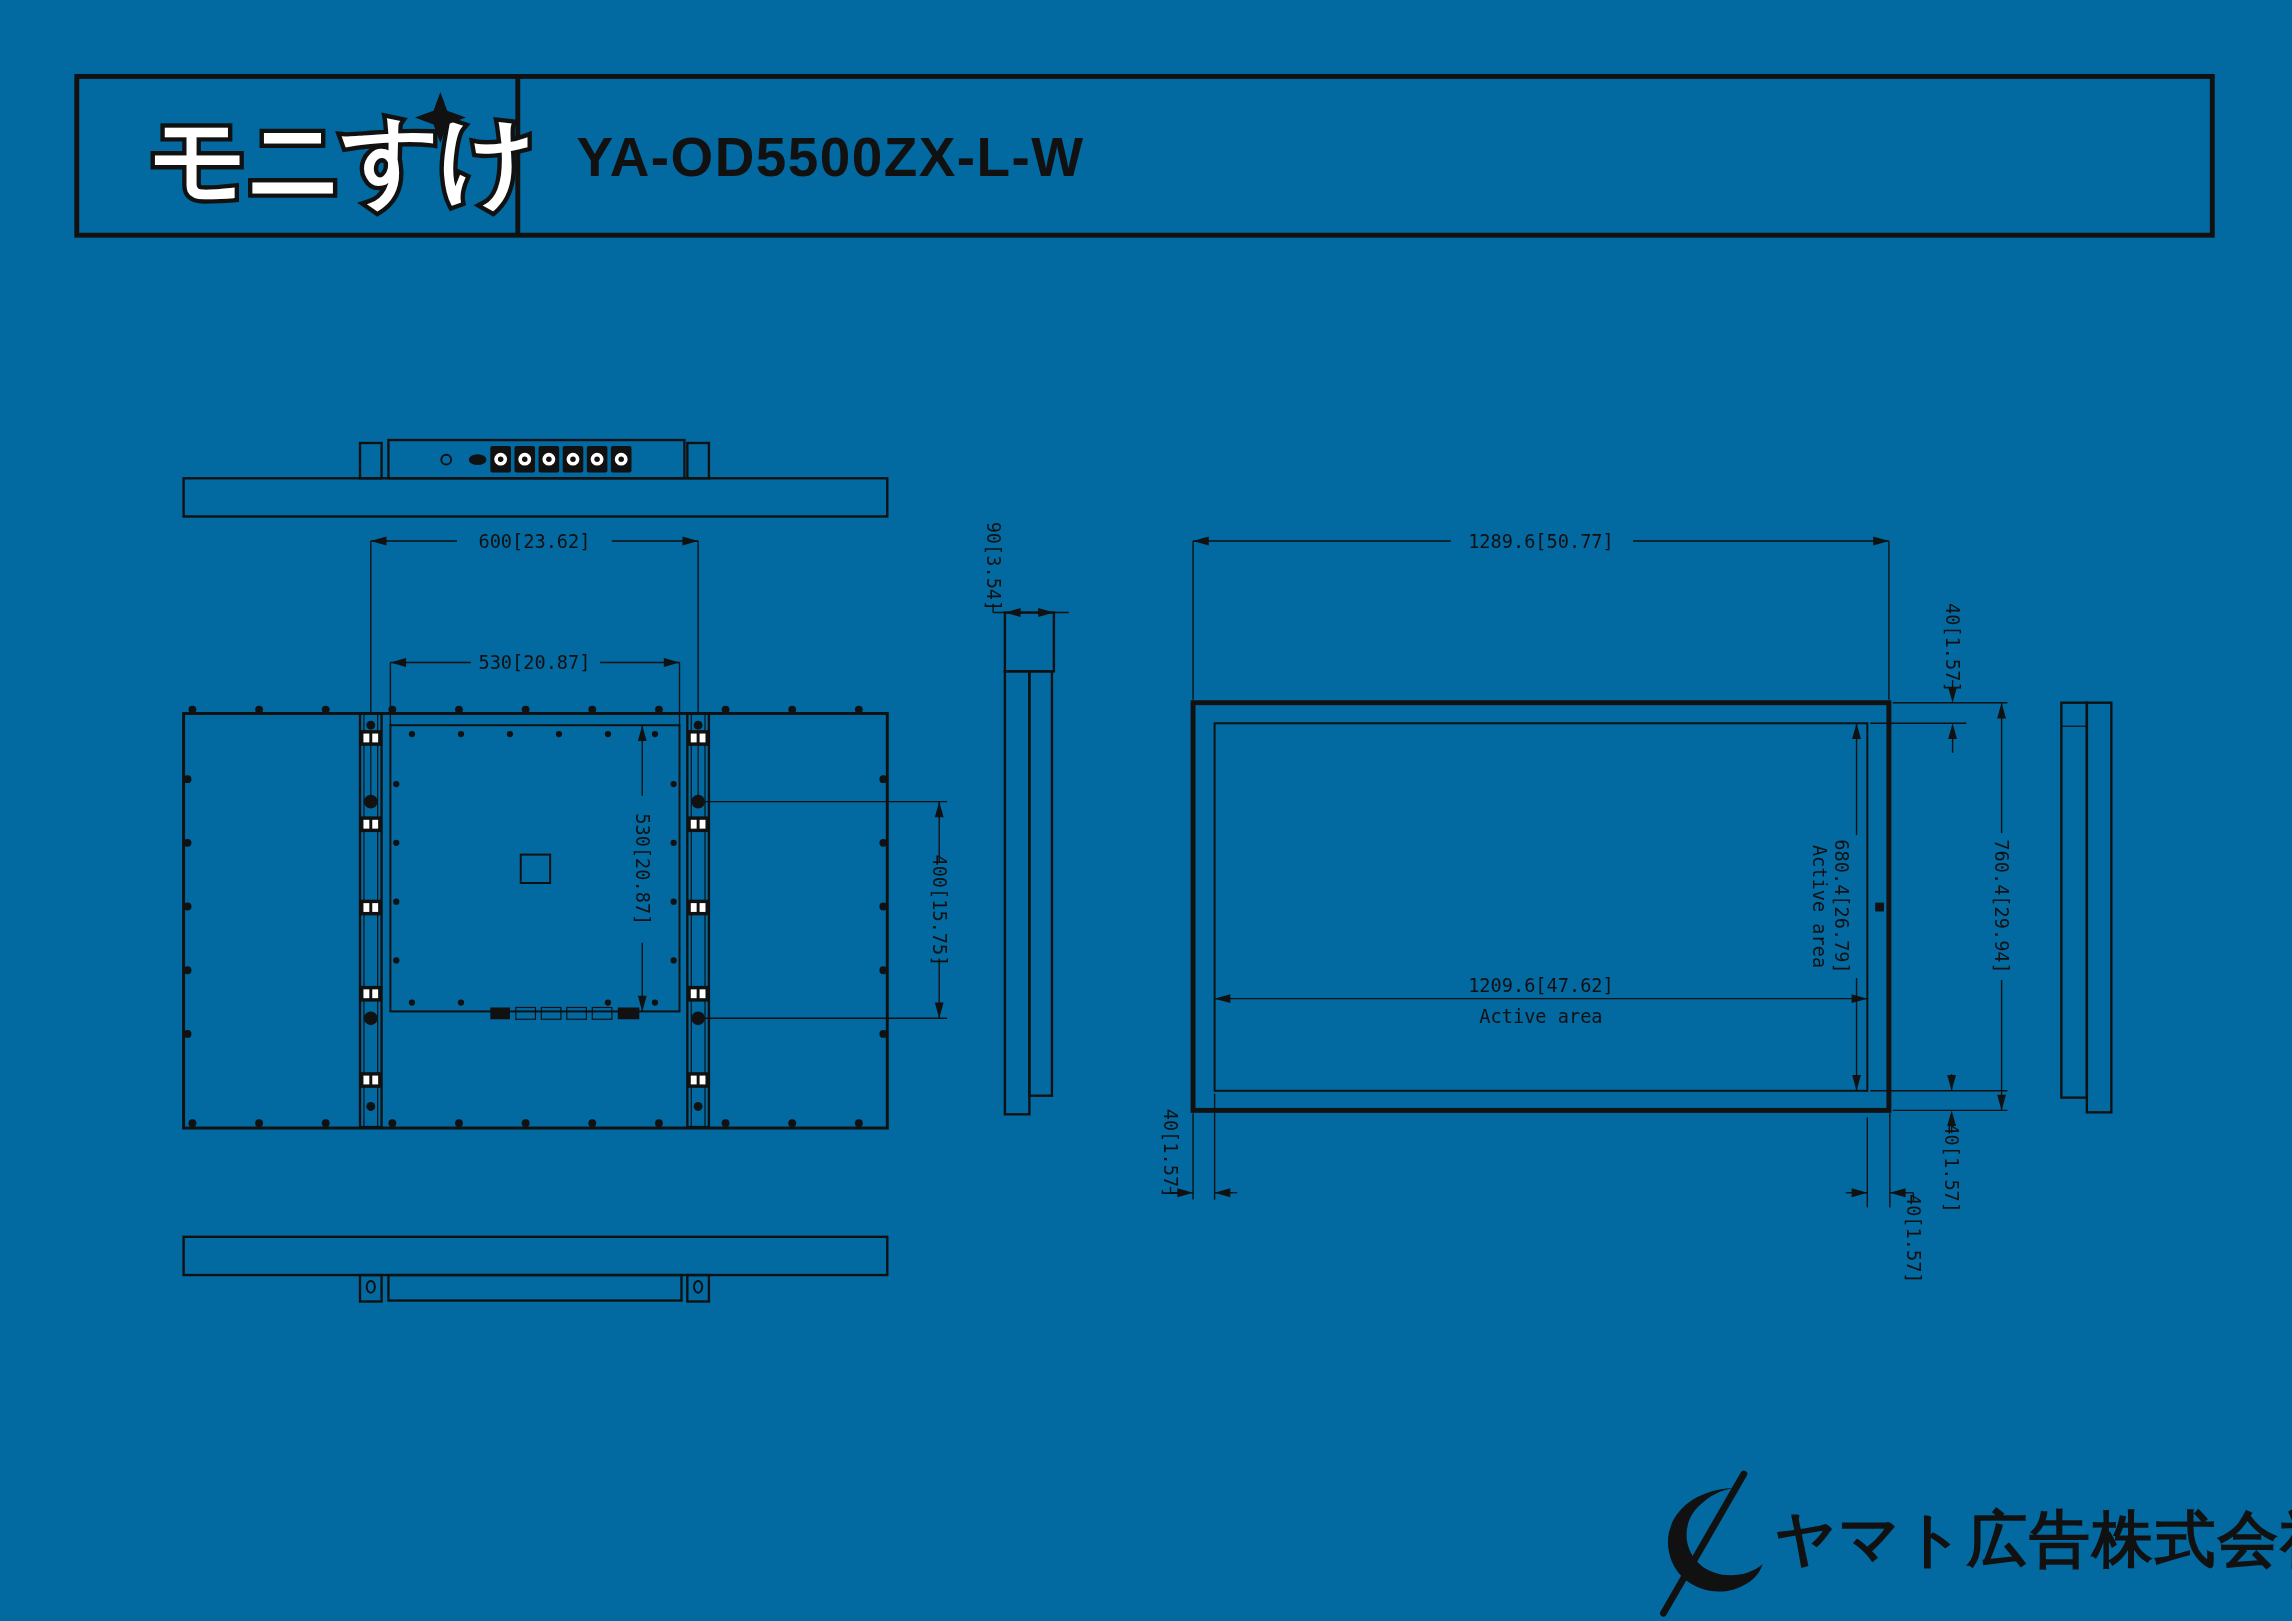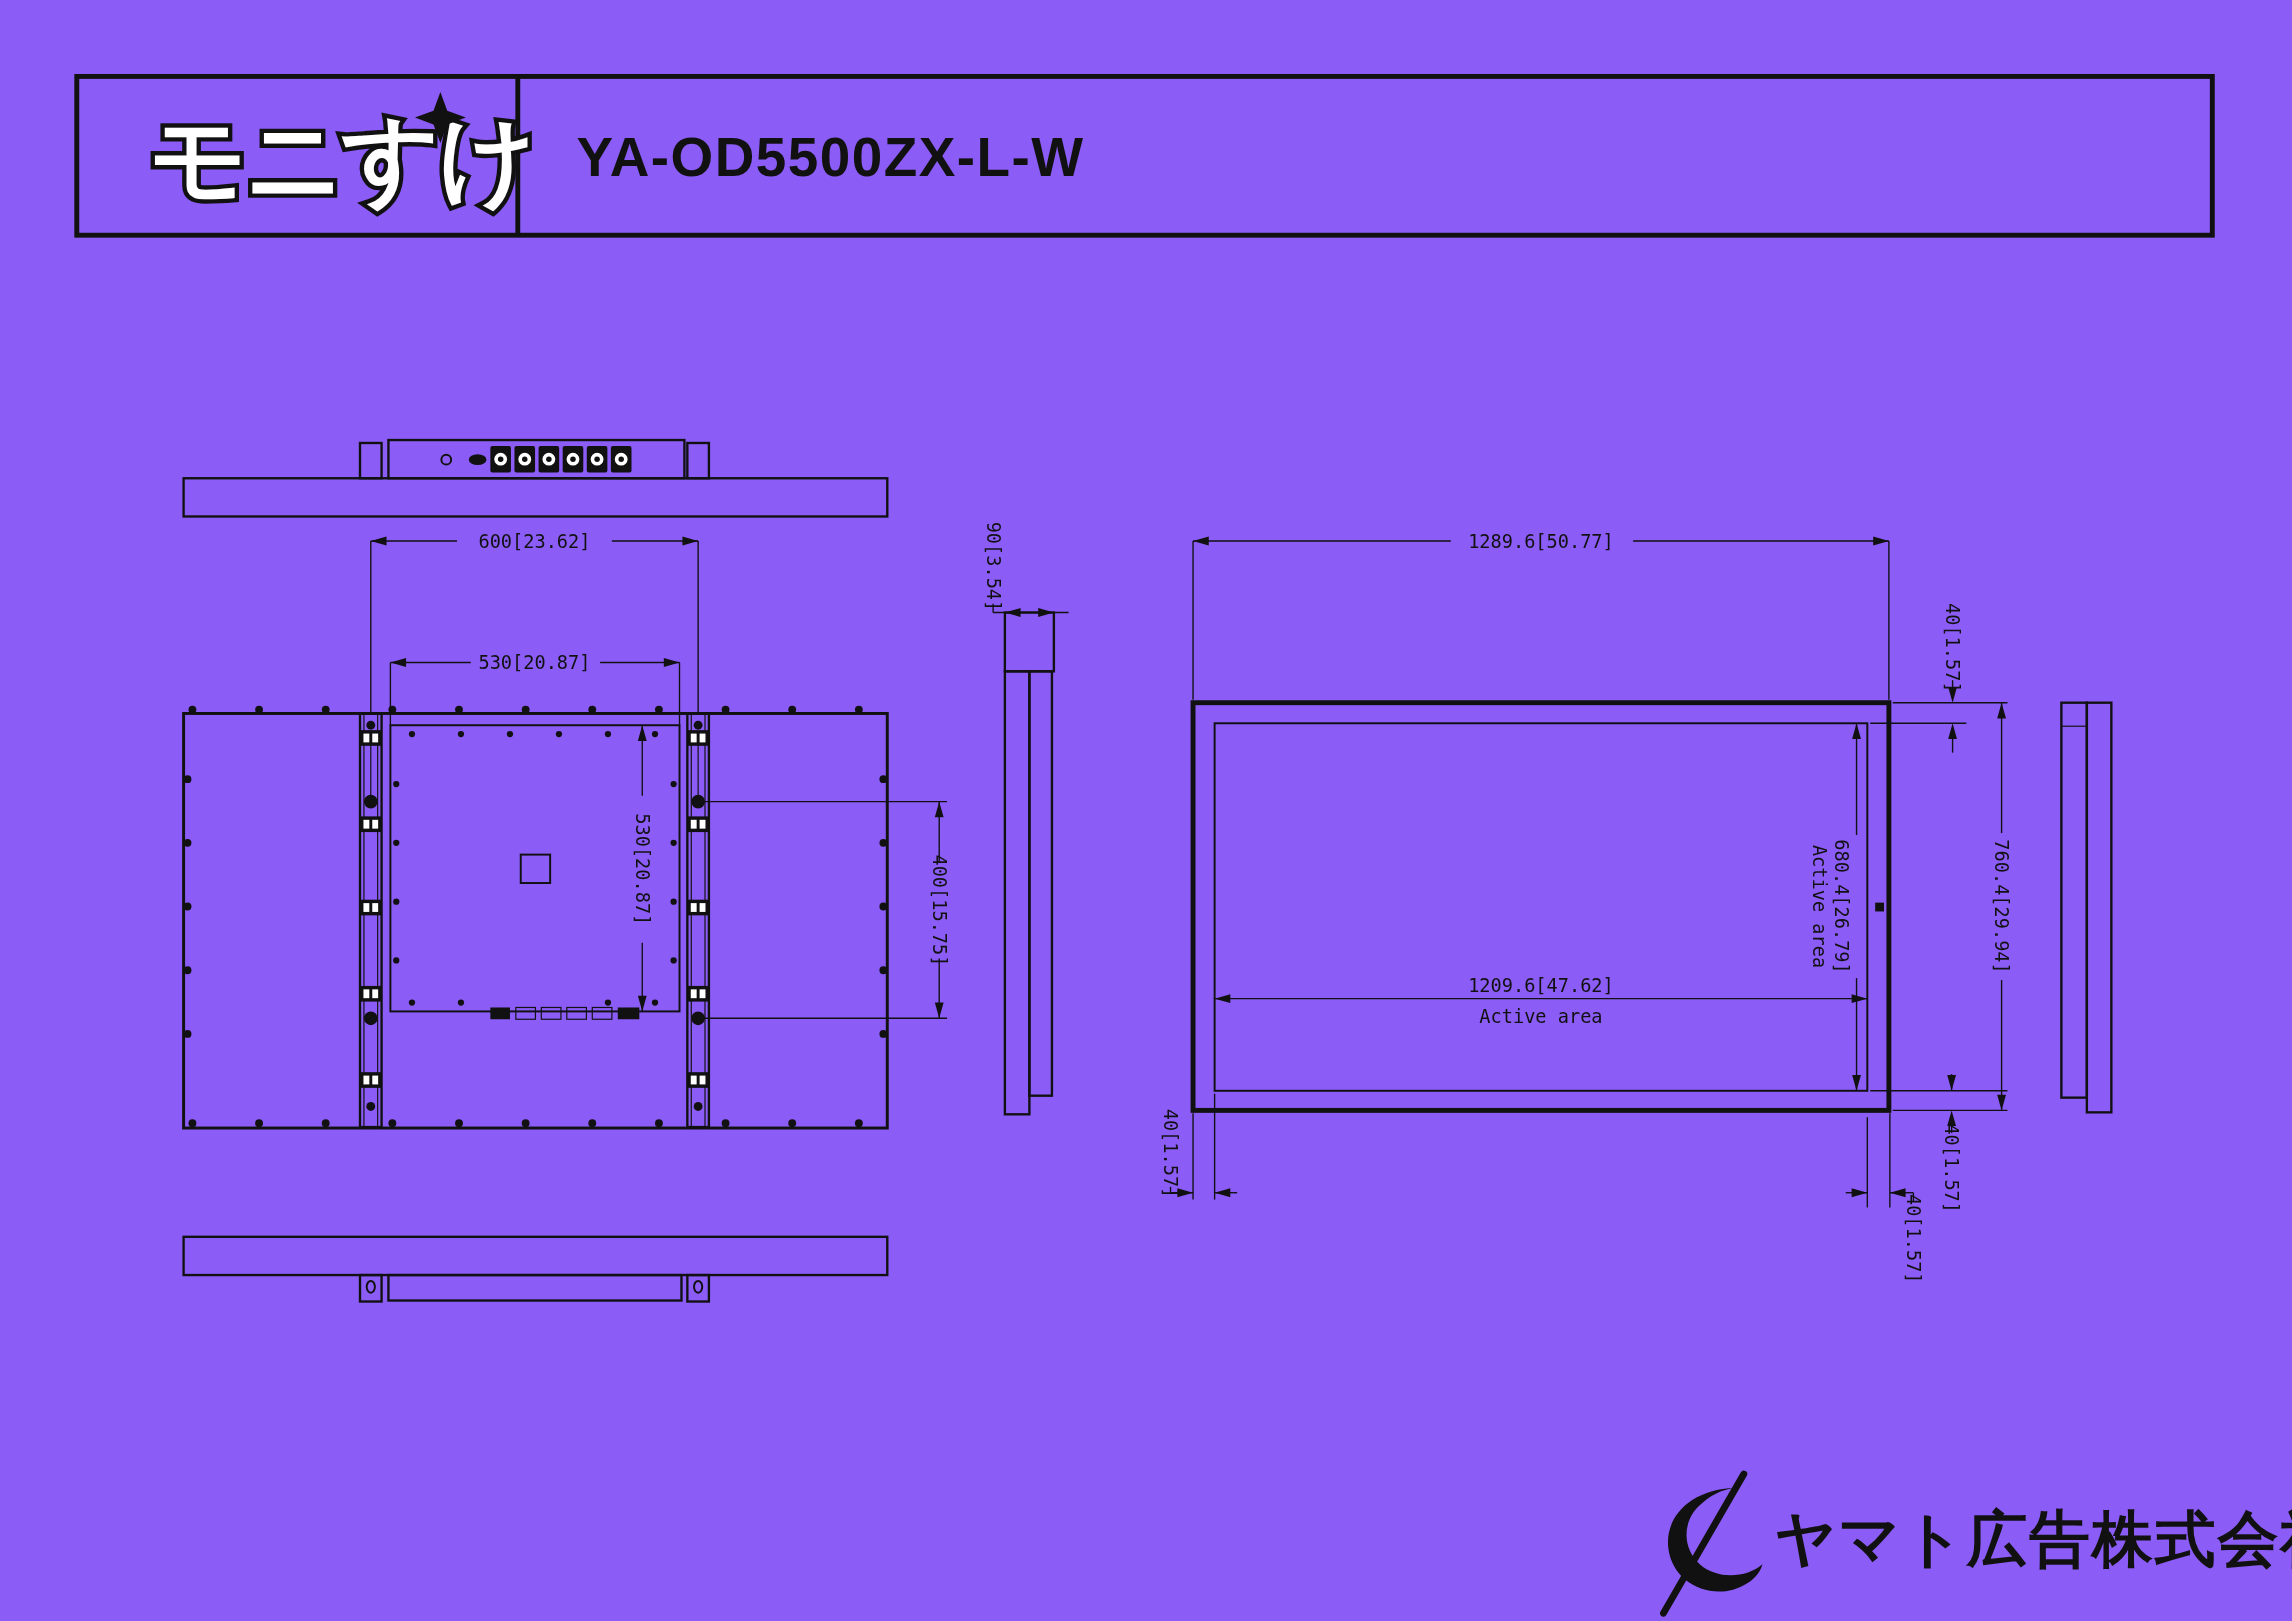"モニすけ" .page { background: #8b5cf6 -> #0369a1 }
